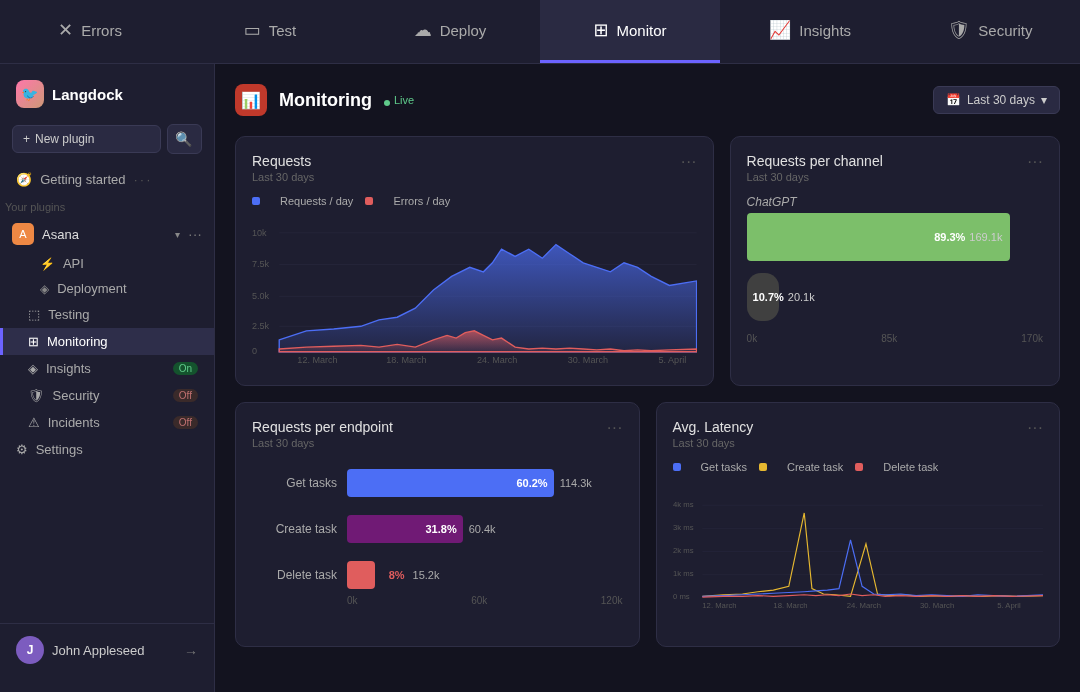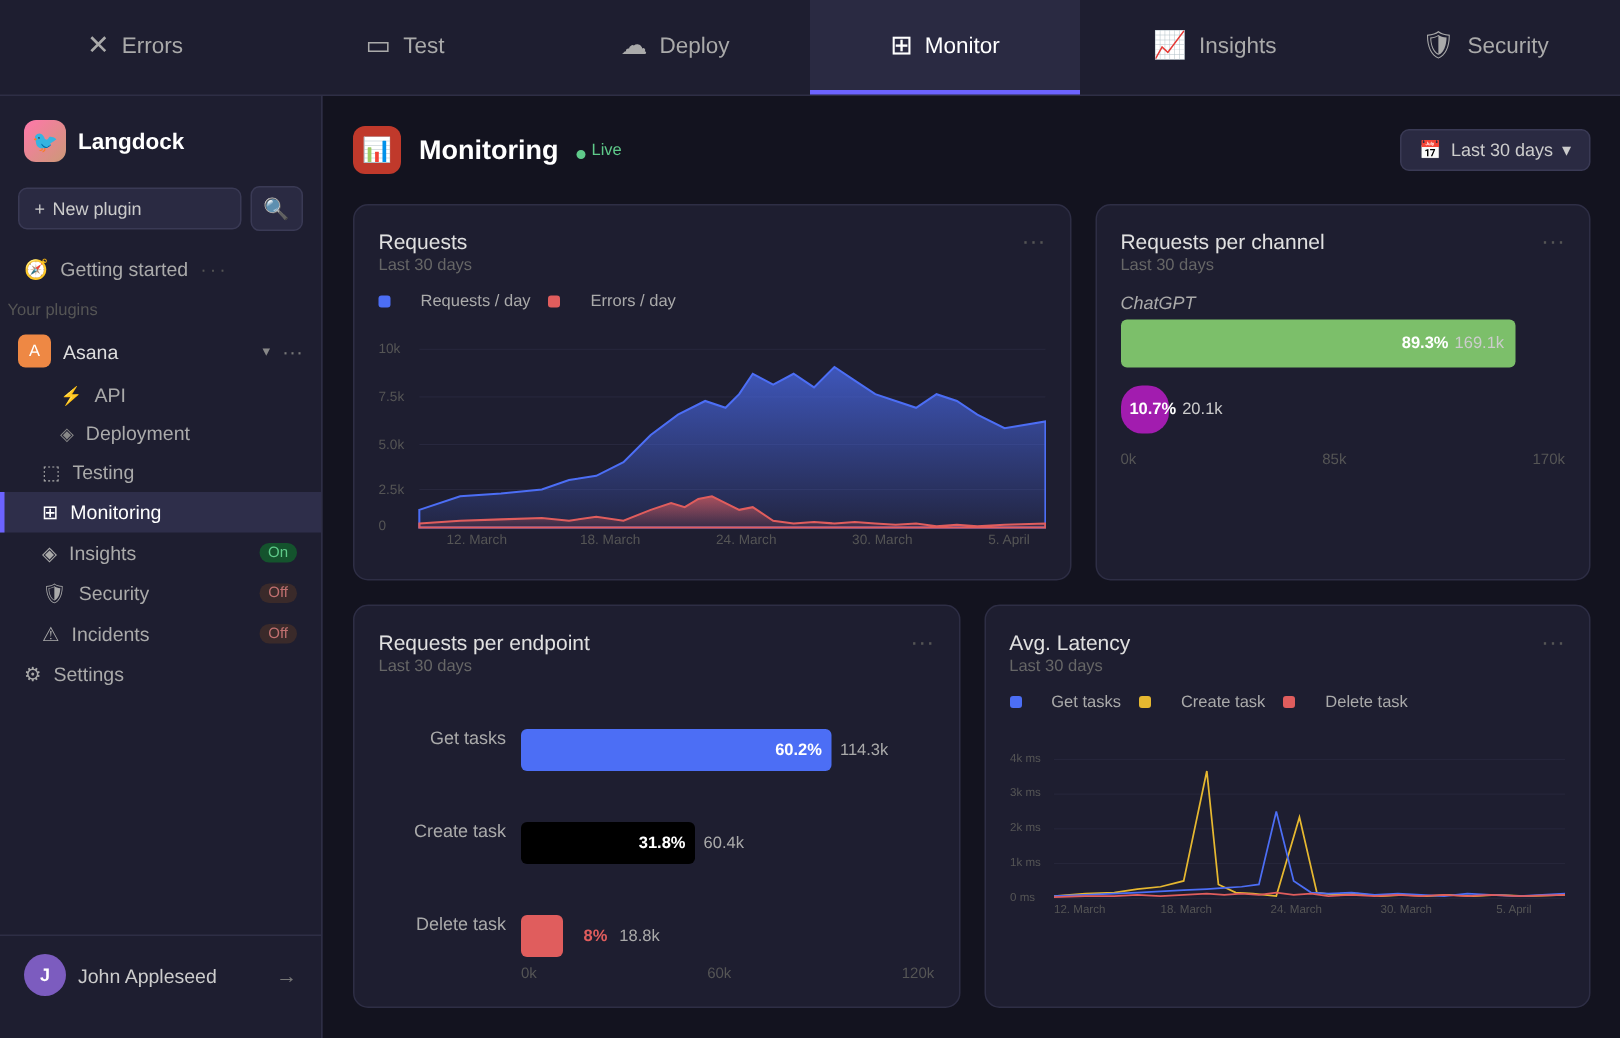"89.3%" .h-bar-track { height: 32px -> 48px }
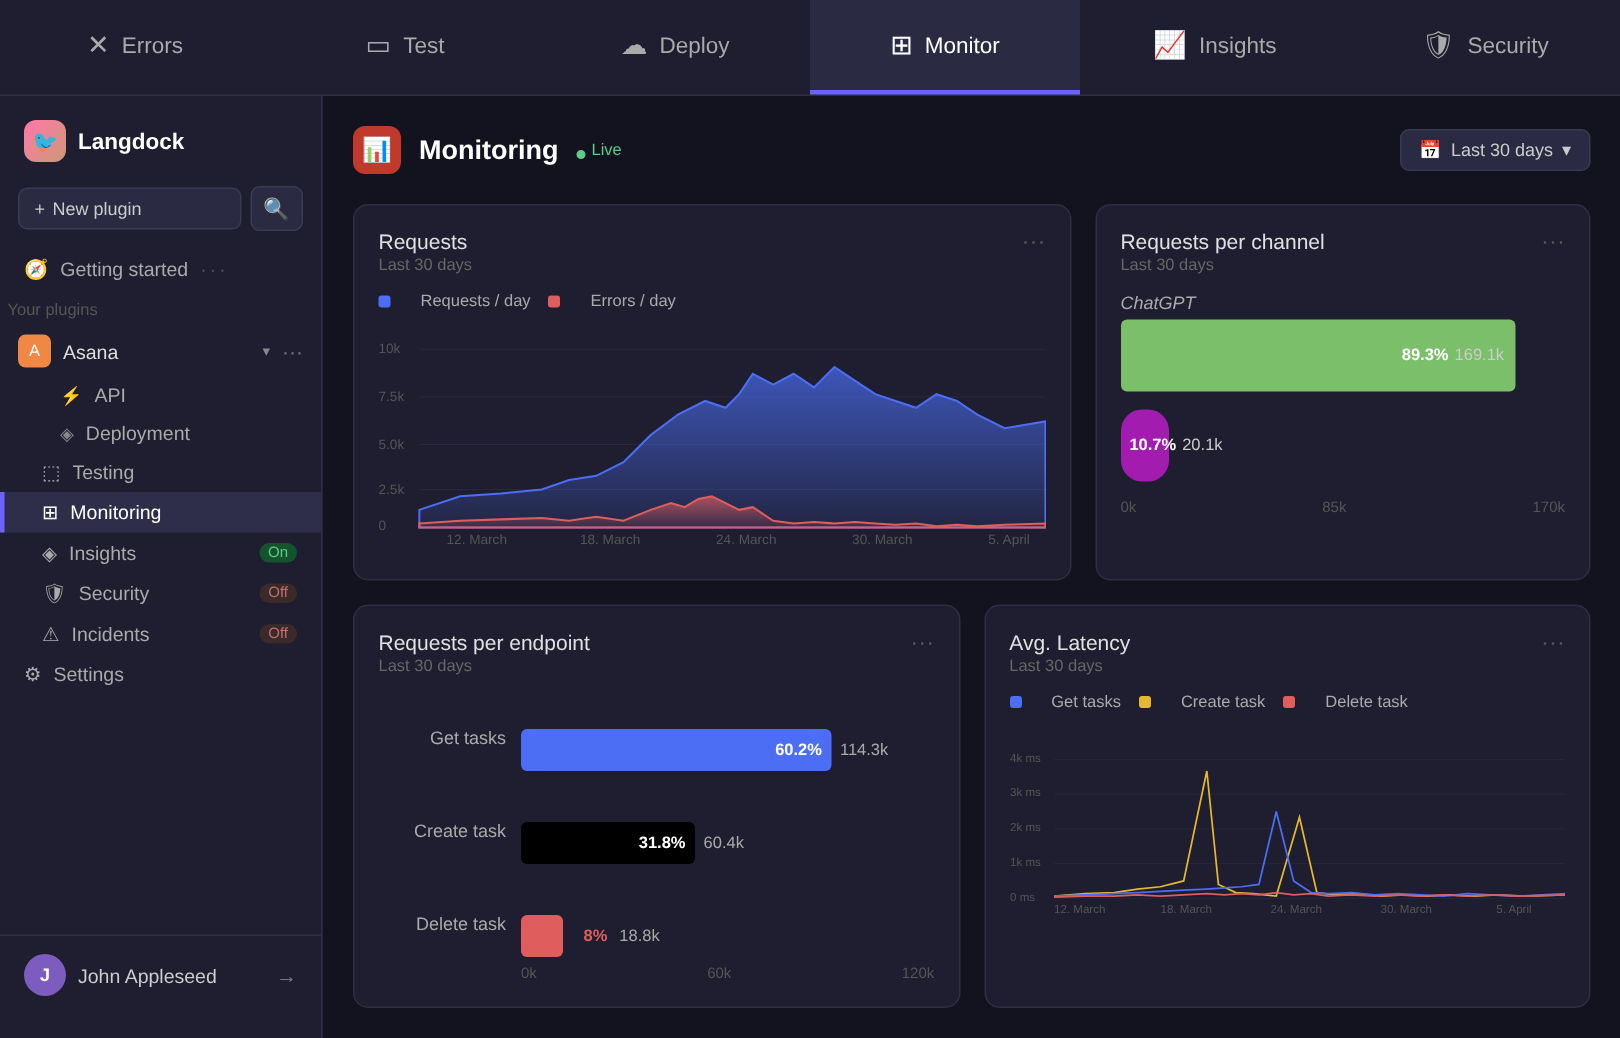"10.7%" .h-bar-purple { background: #a21caf -> #404040 }
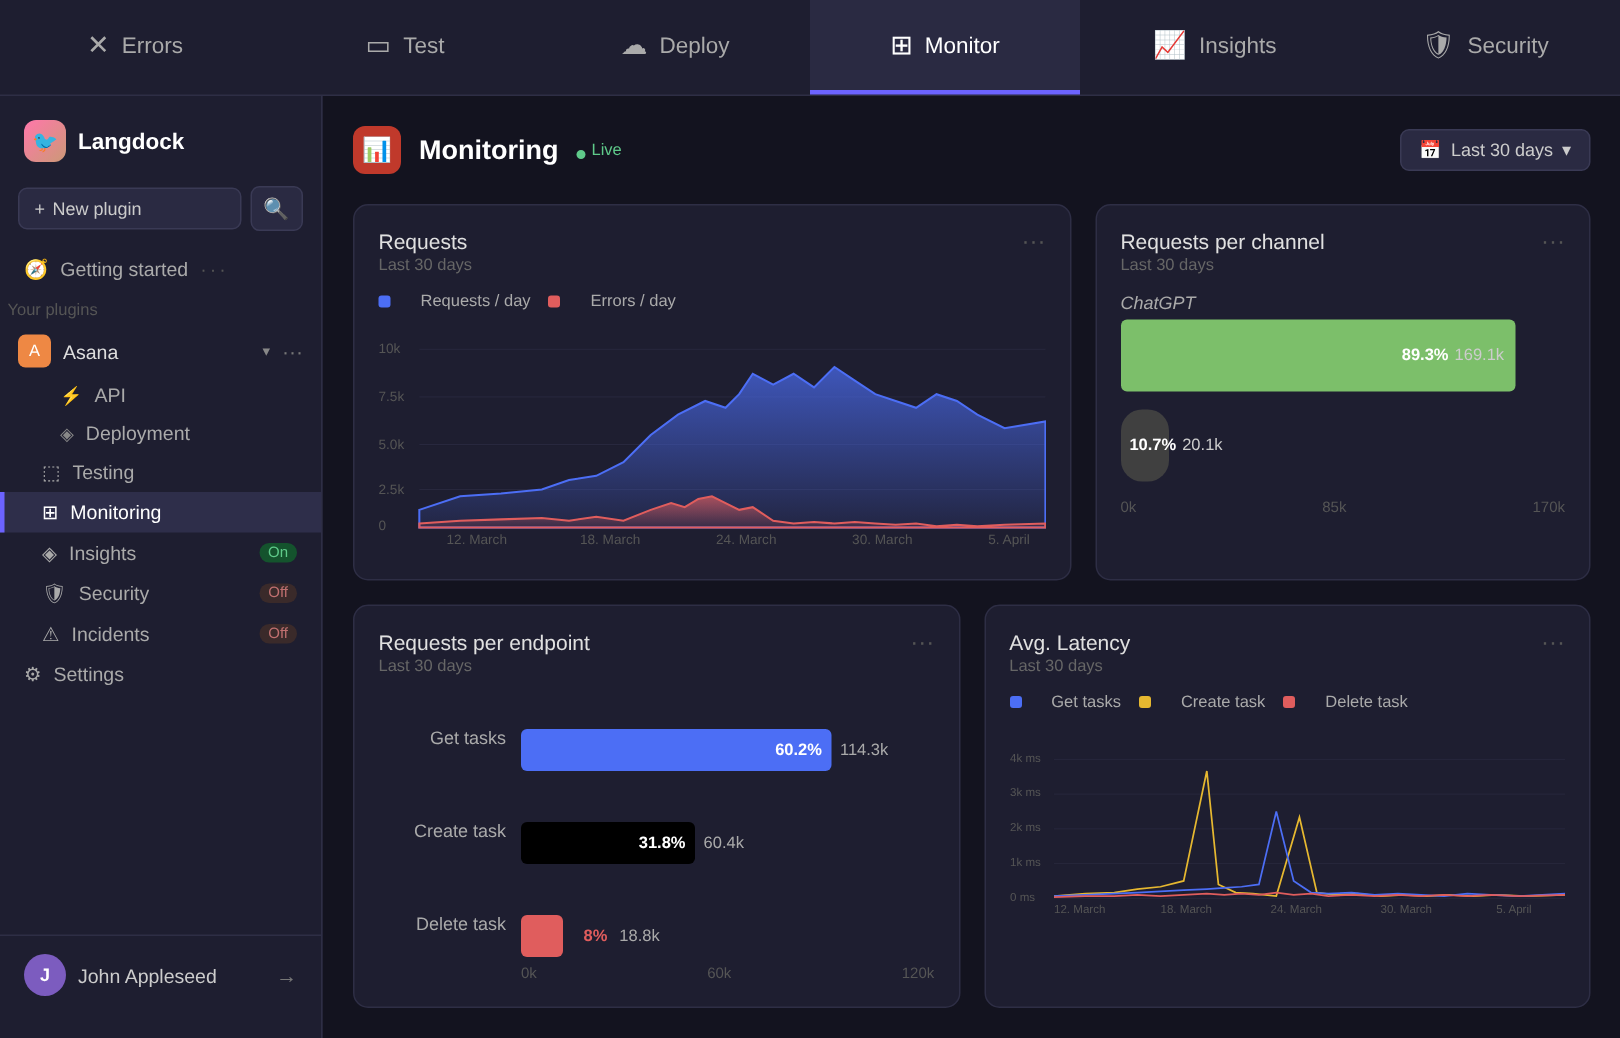"60.2%" .bar-track { margin-top: 16px -> none }
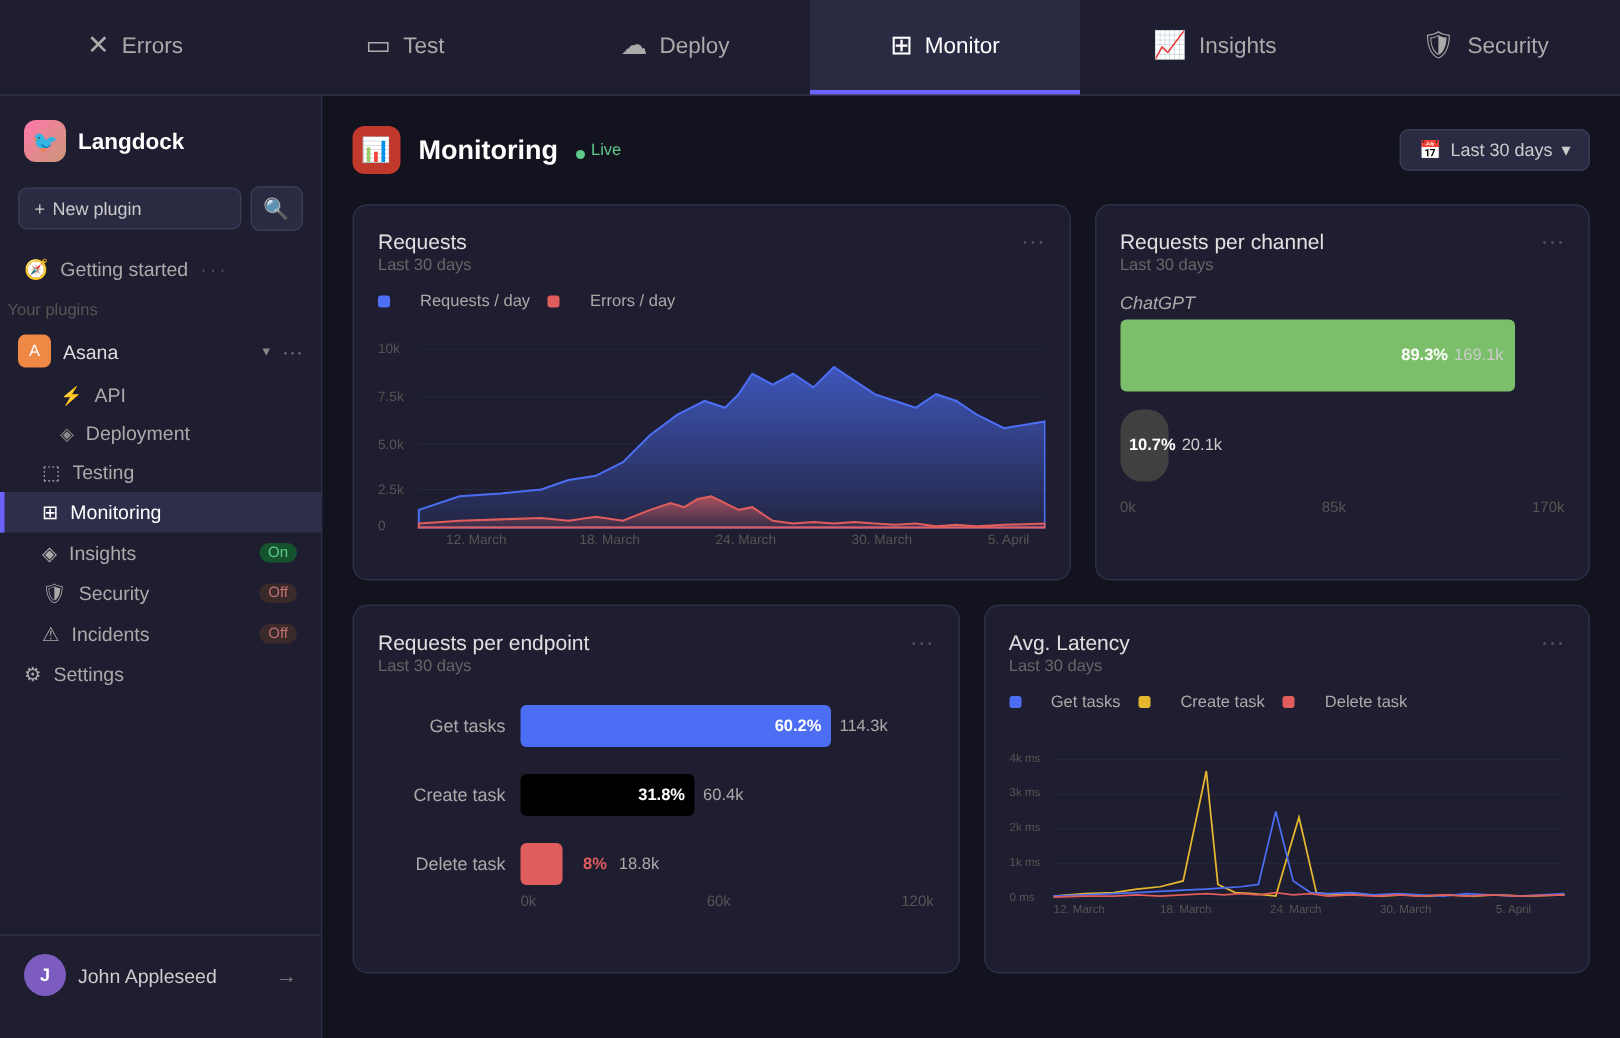"31.8%" div.bar-fill { background: #000000 -> #701a75 }
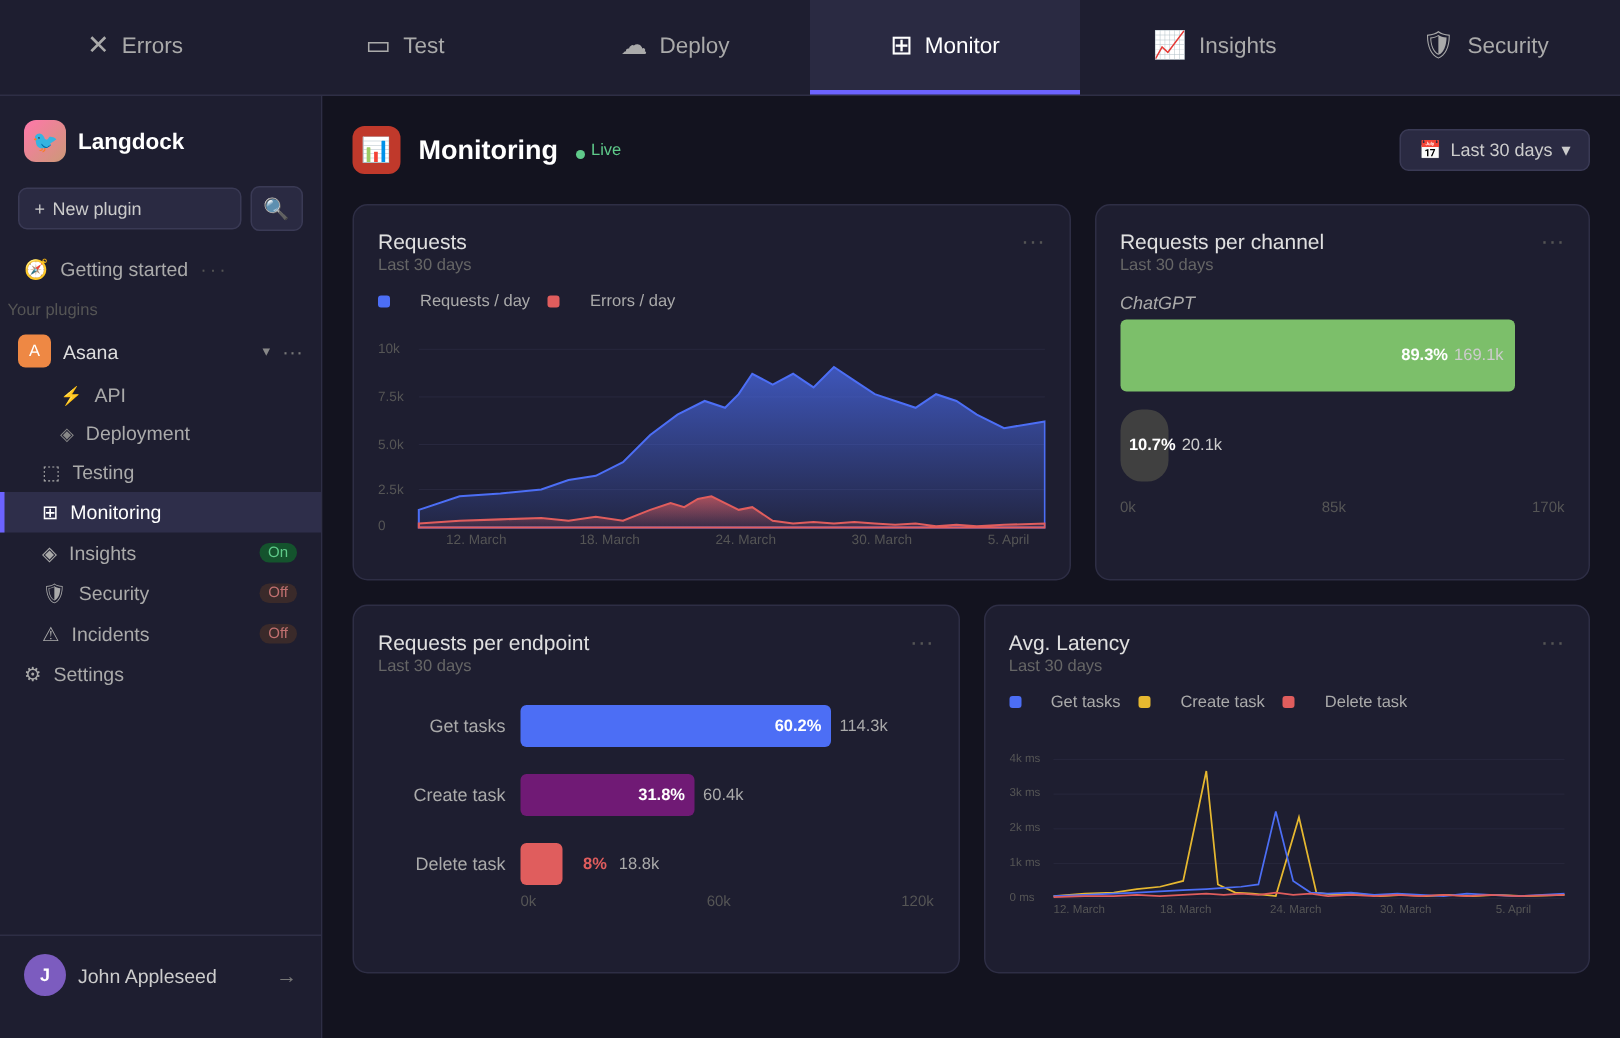"18.8k" span.bar-val { text: 18.8k -> 15.2k }
